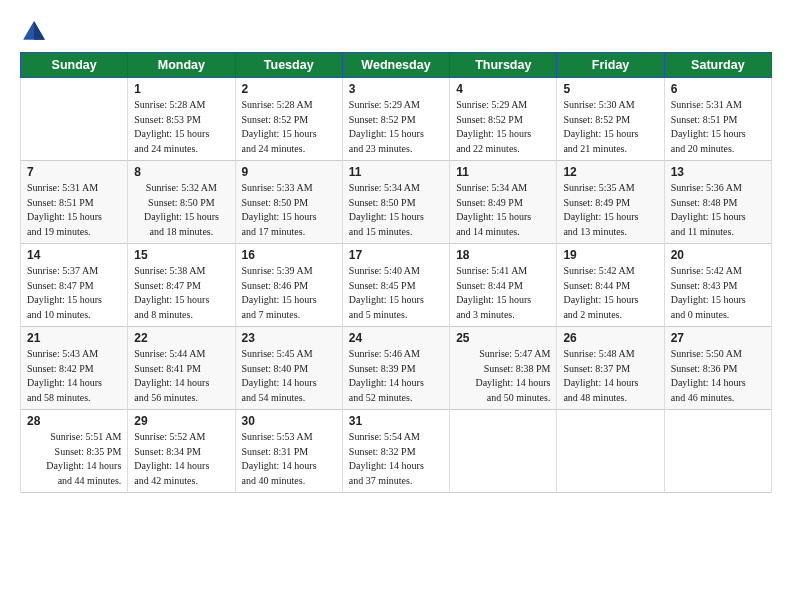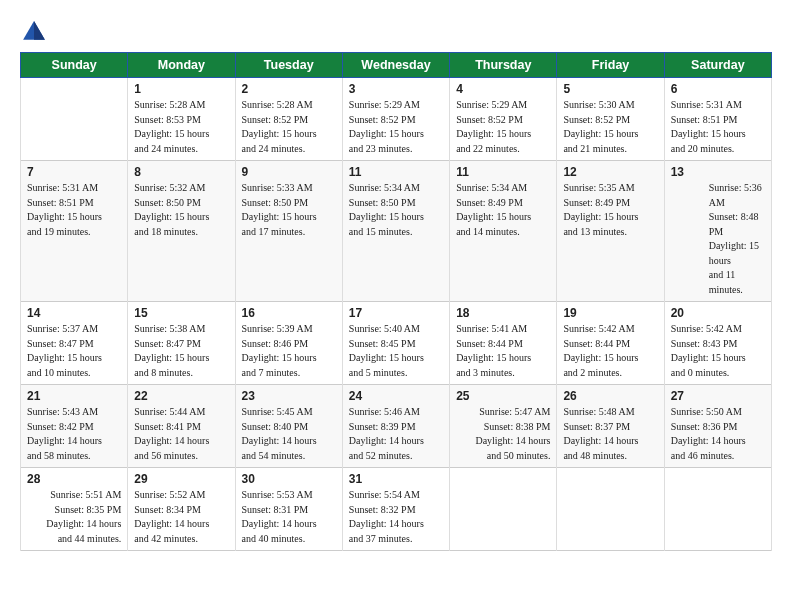"Sunrise: 5:32 AM" div.day-info { text-align: none -> center }
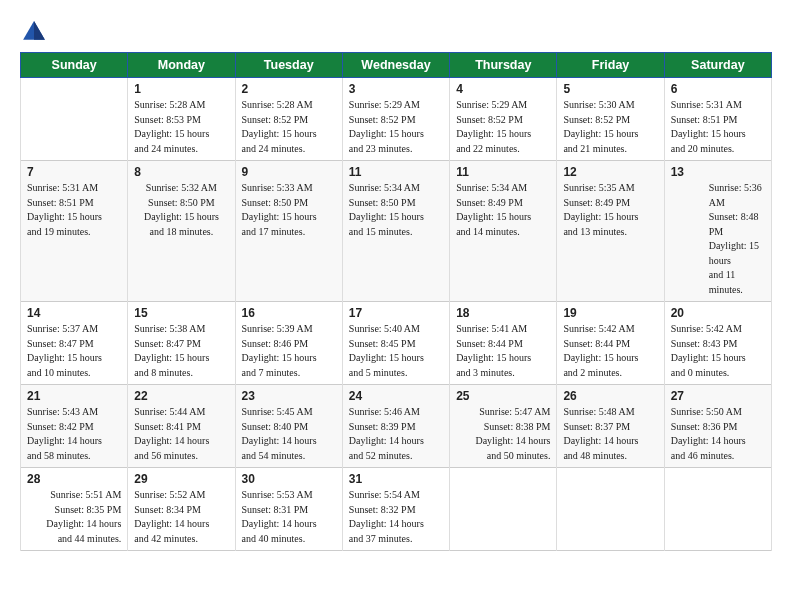"Sunrise: 5:36 AM" div.day-info { margin-left: 38px -> none }
